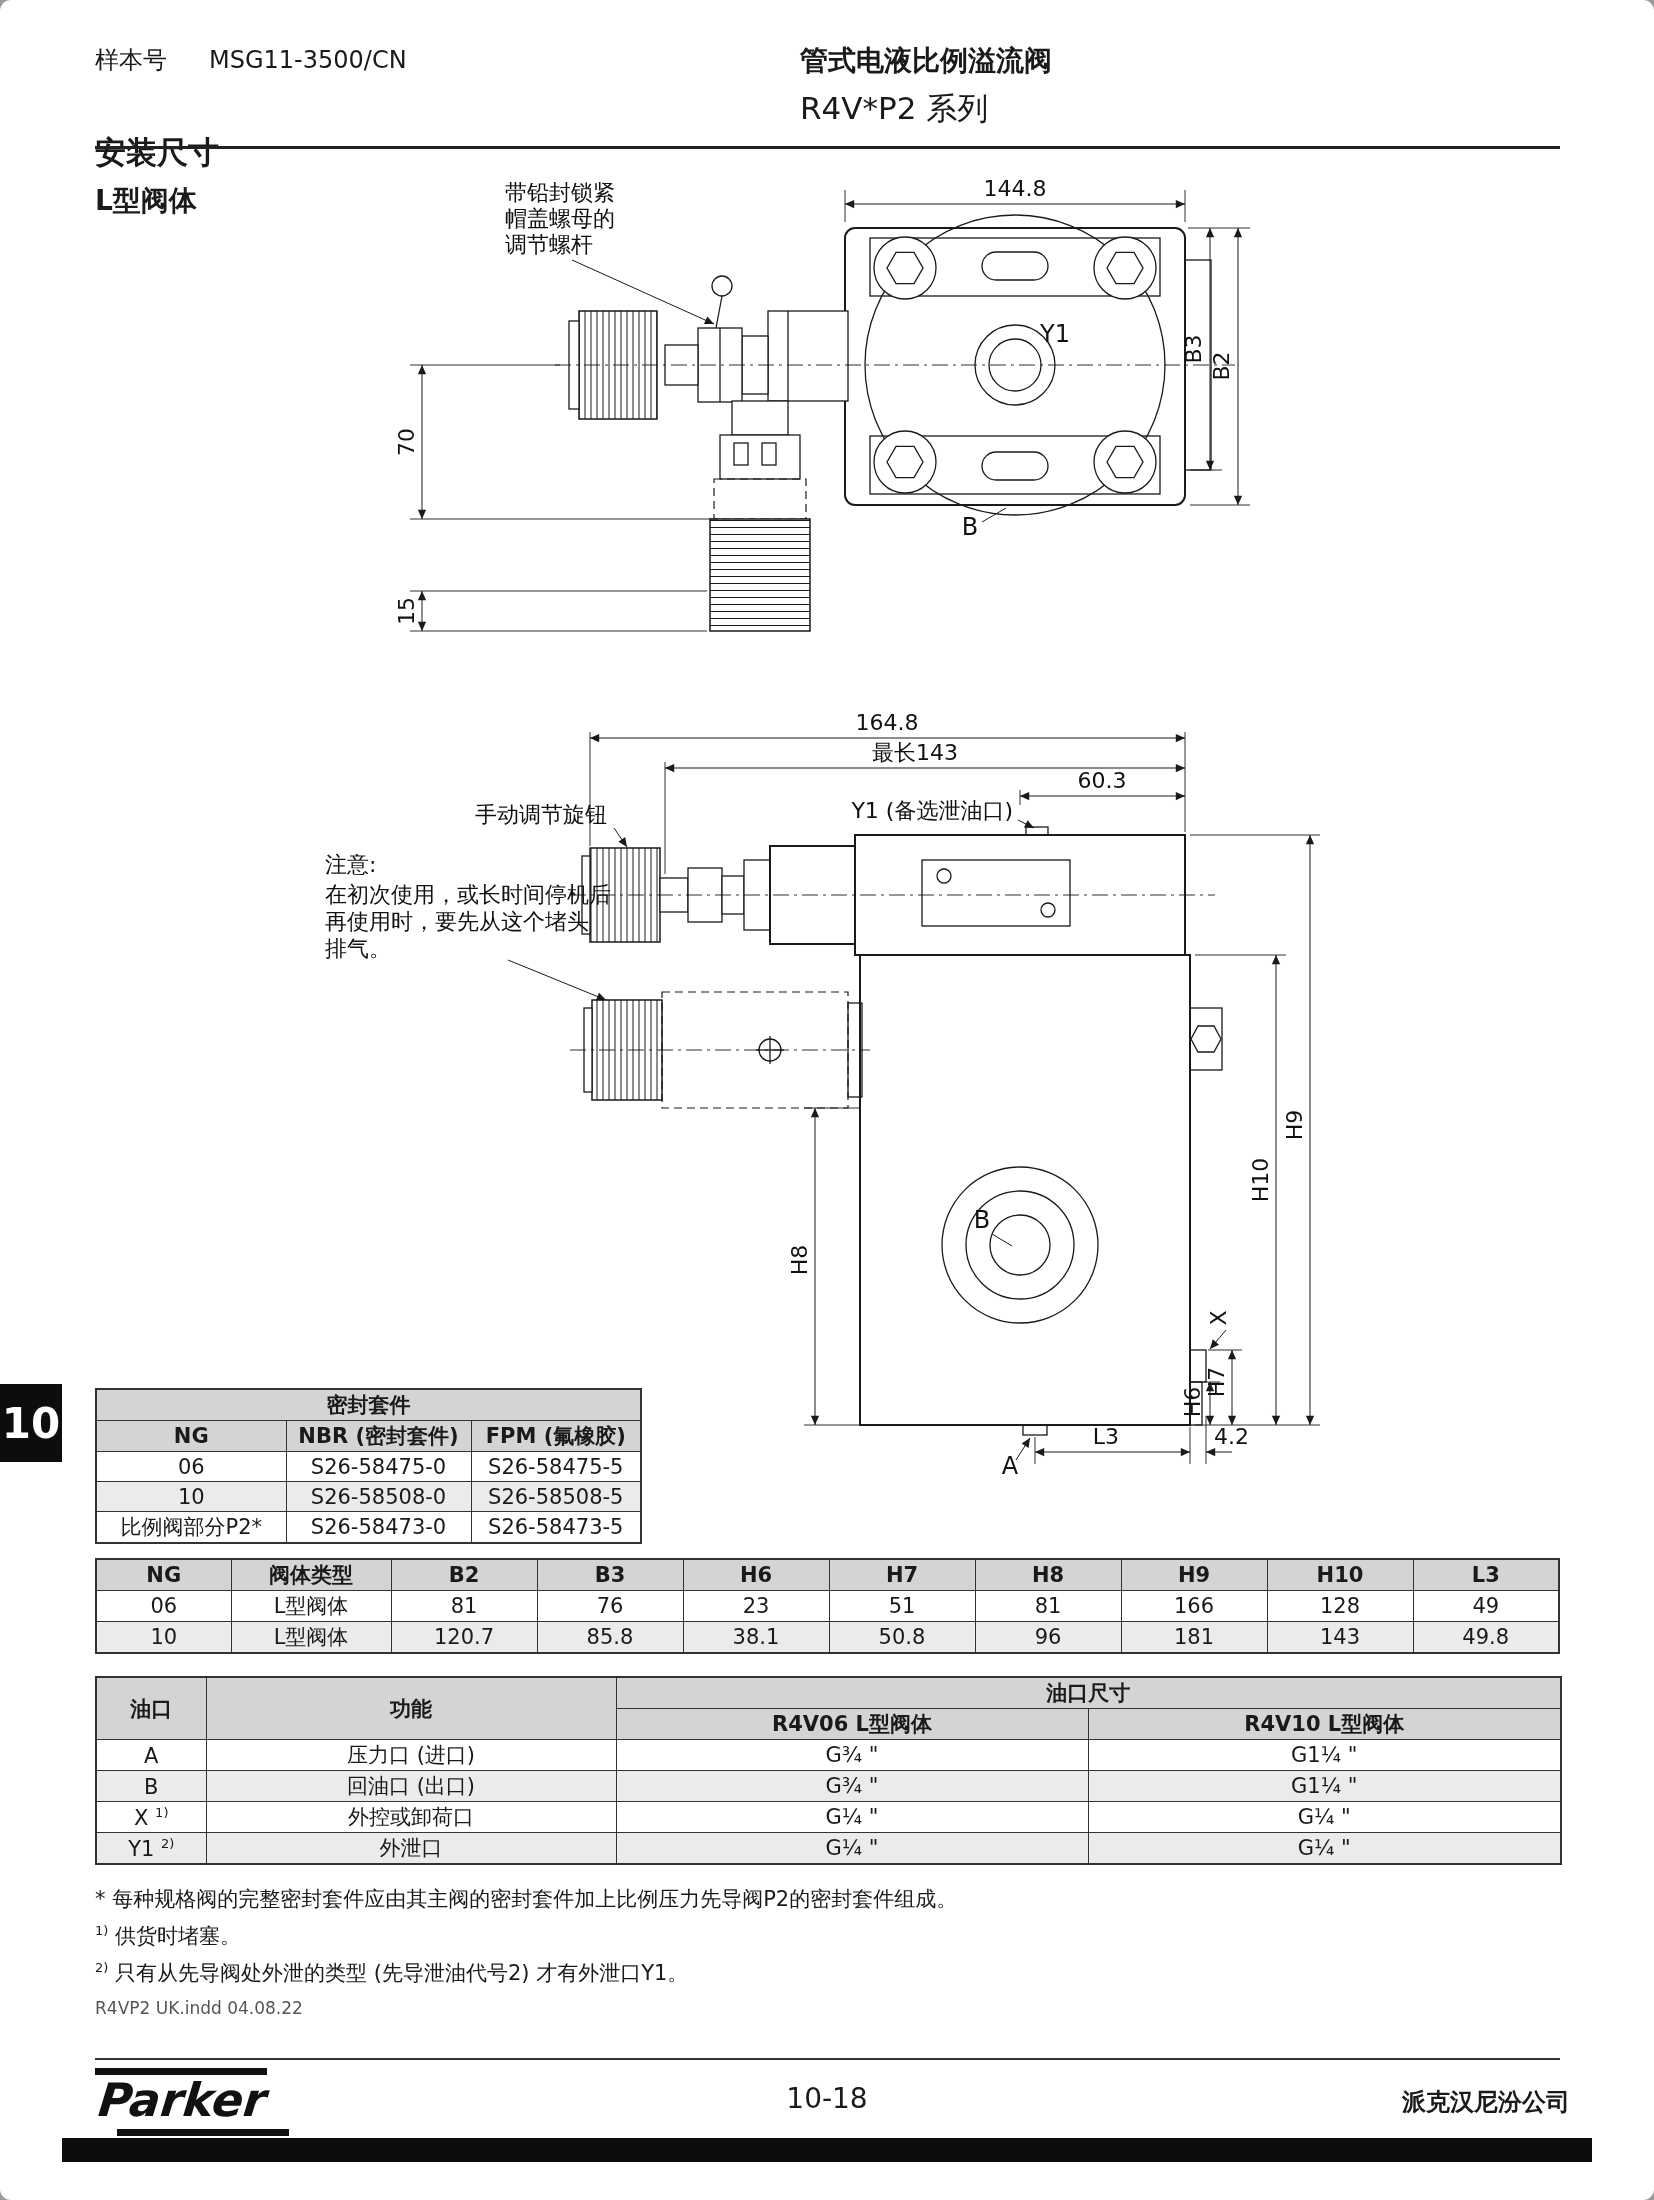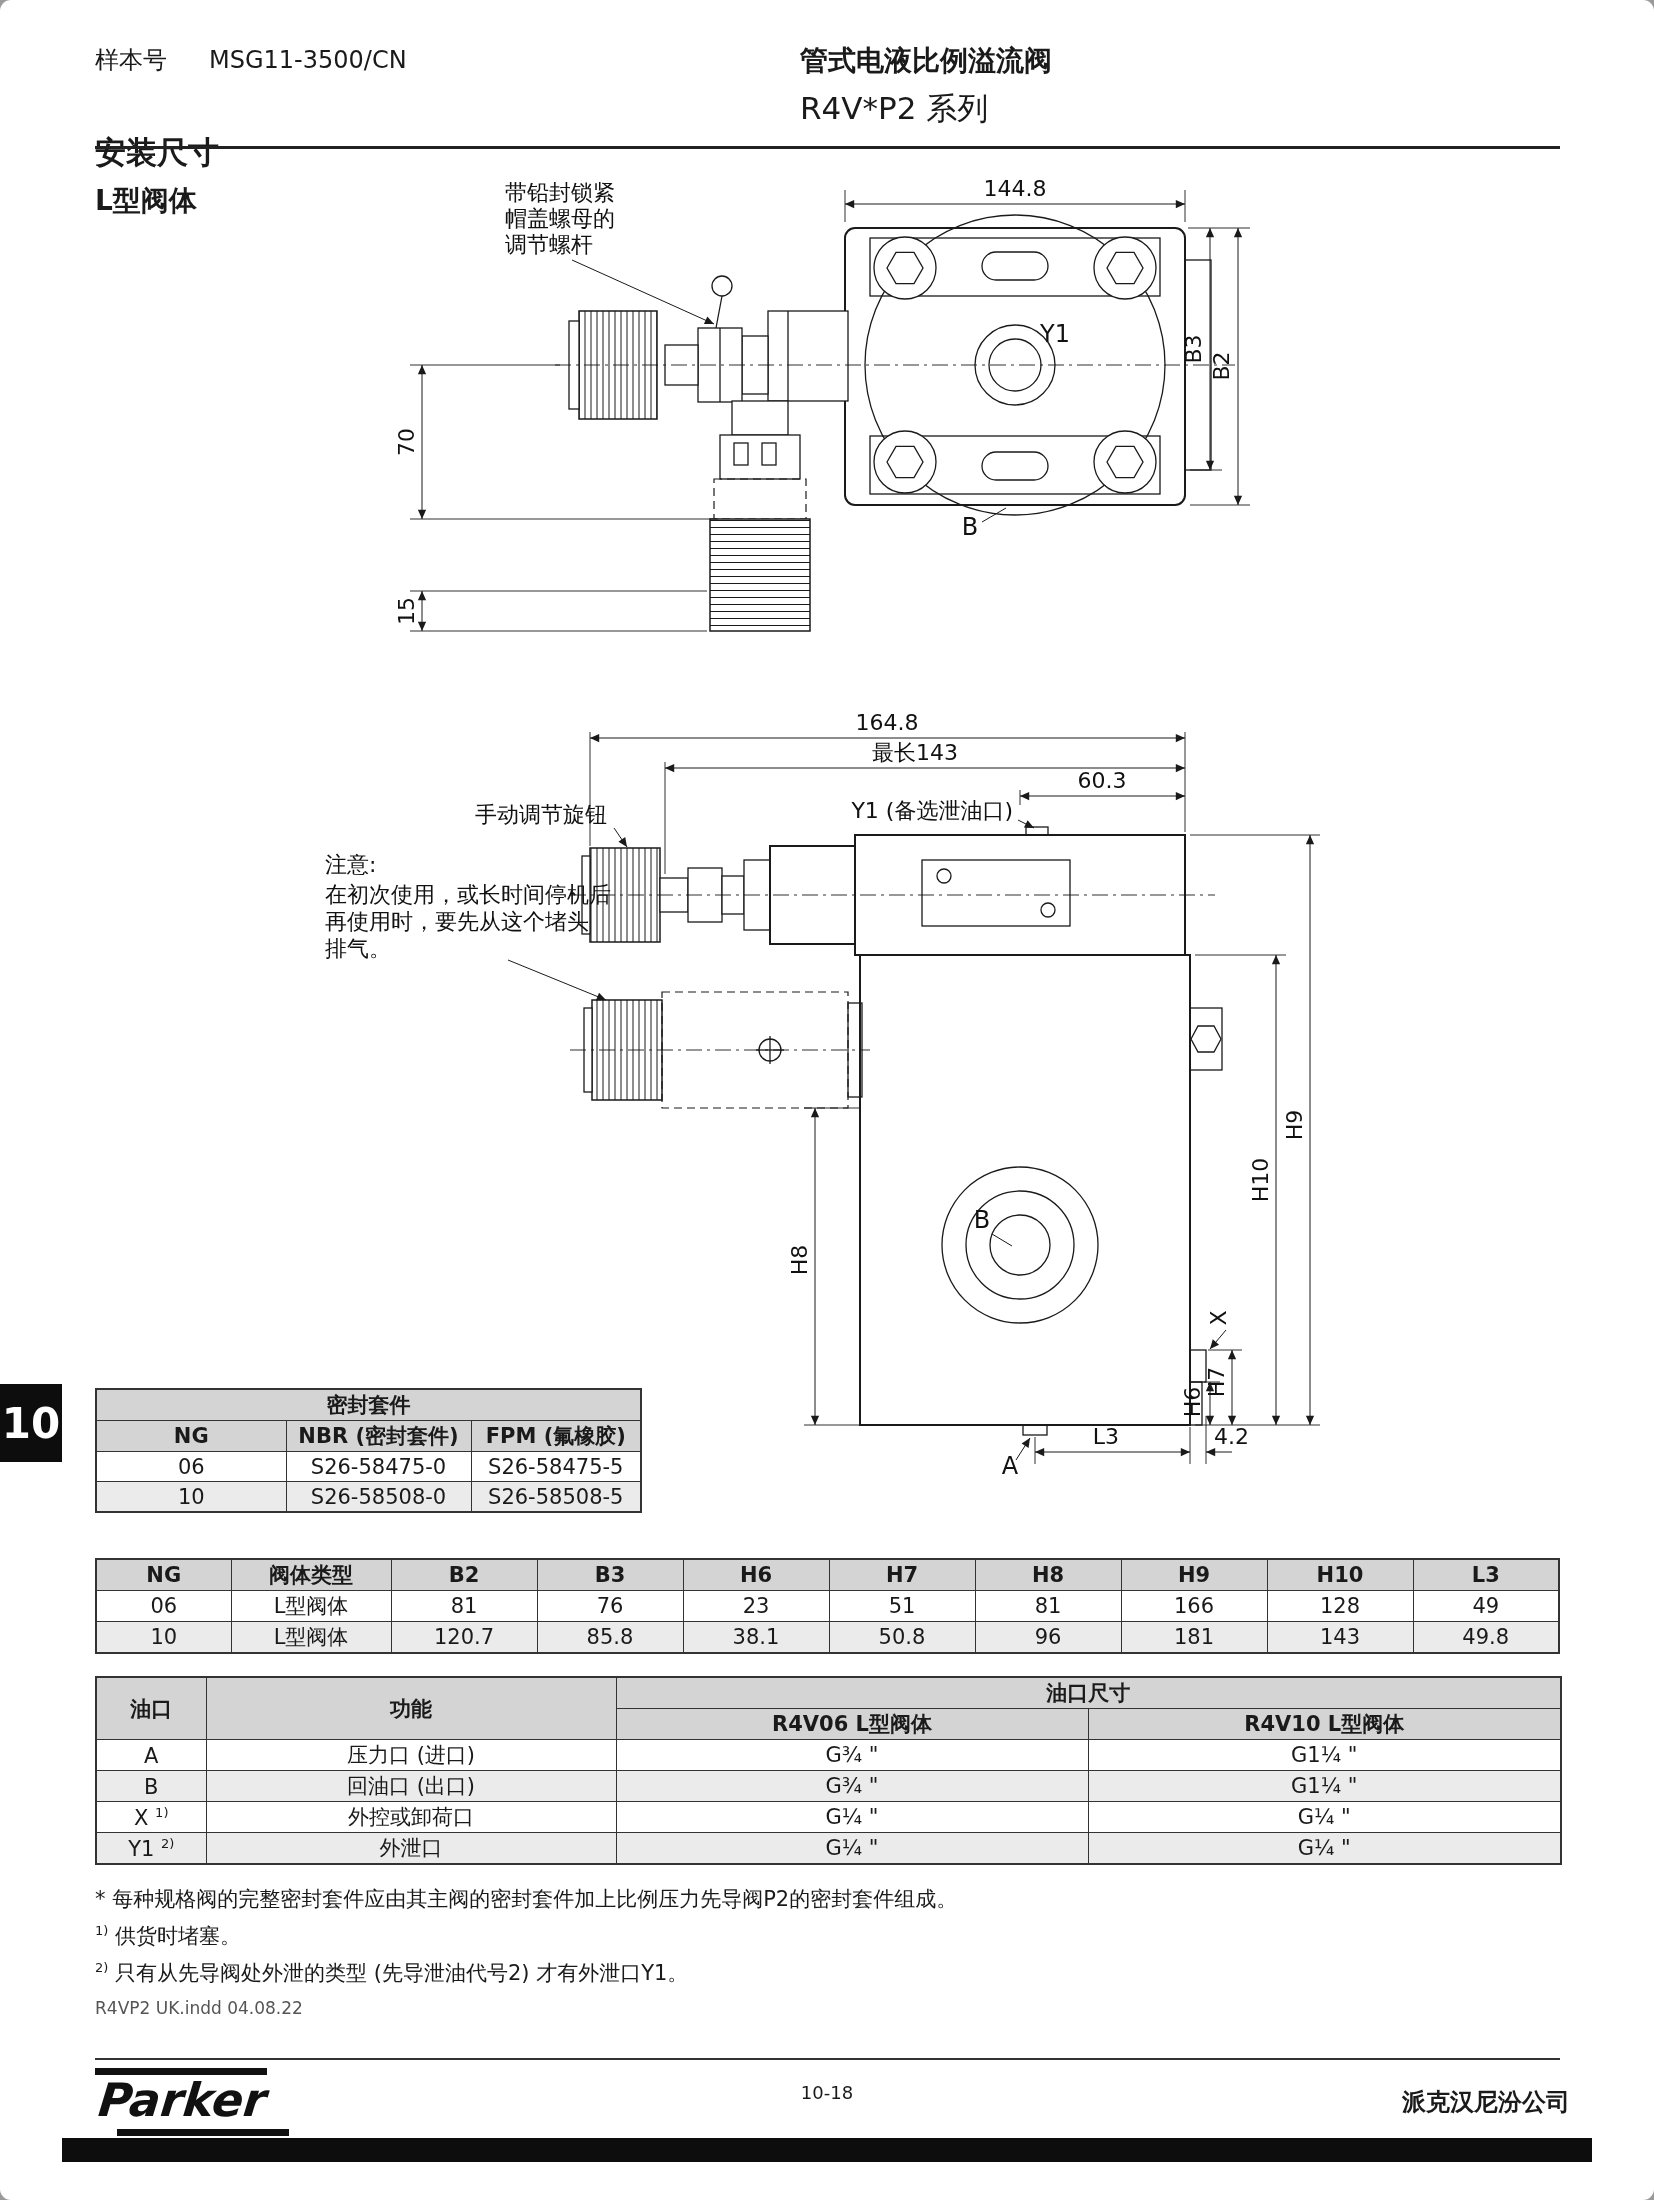"比例阀部分P2*" tr { html: none -> <tr> <td>比例阀部分P2*</td> <td>S26-58473-0</td> <td>S26-58473-5</td> </tr> }
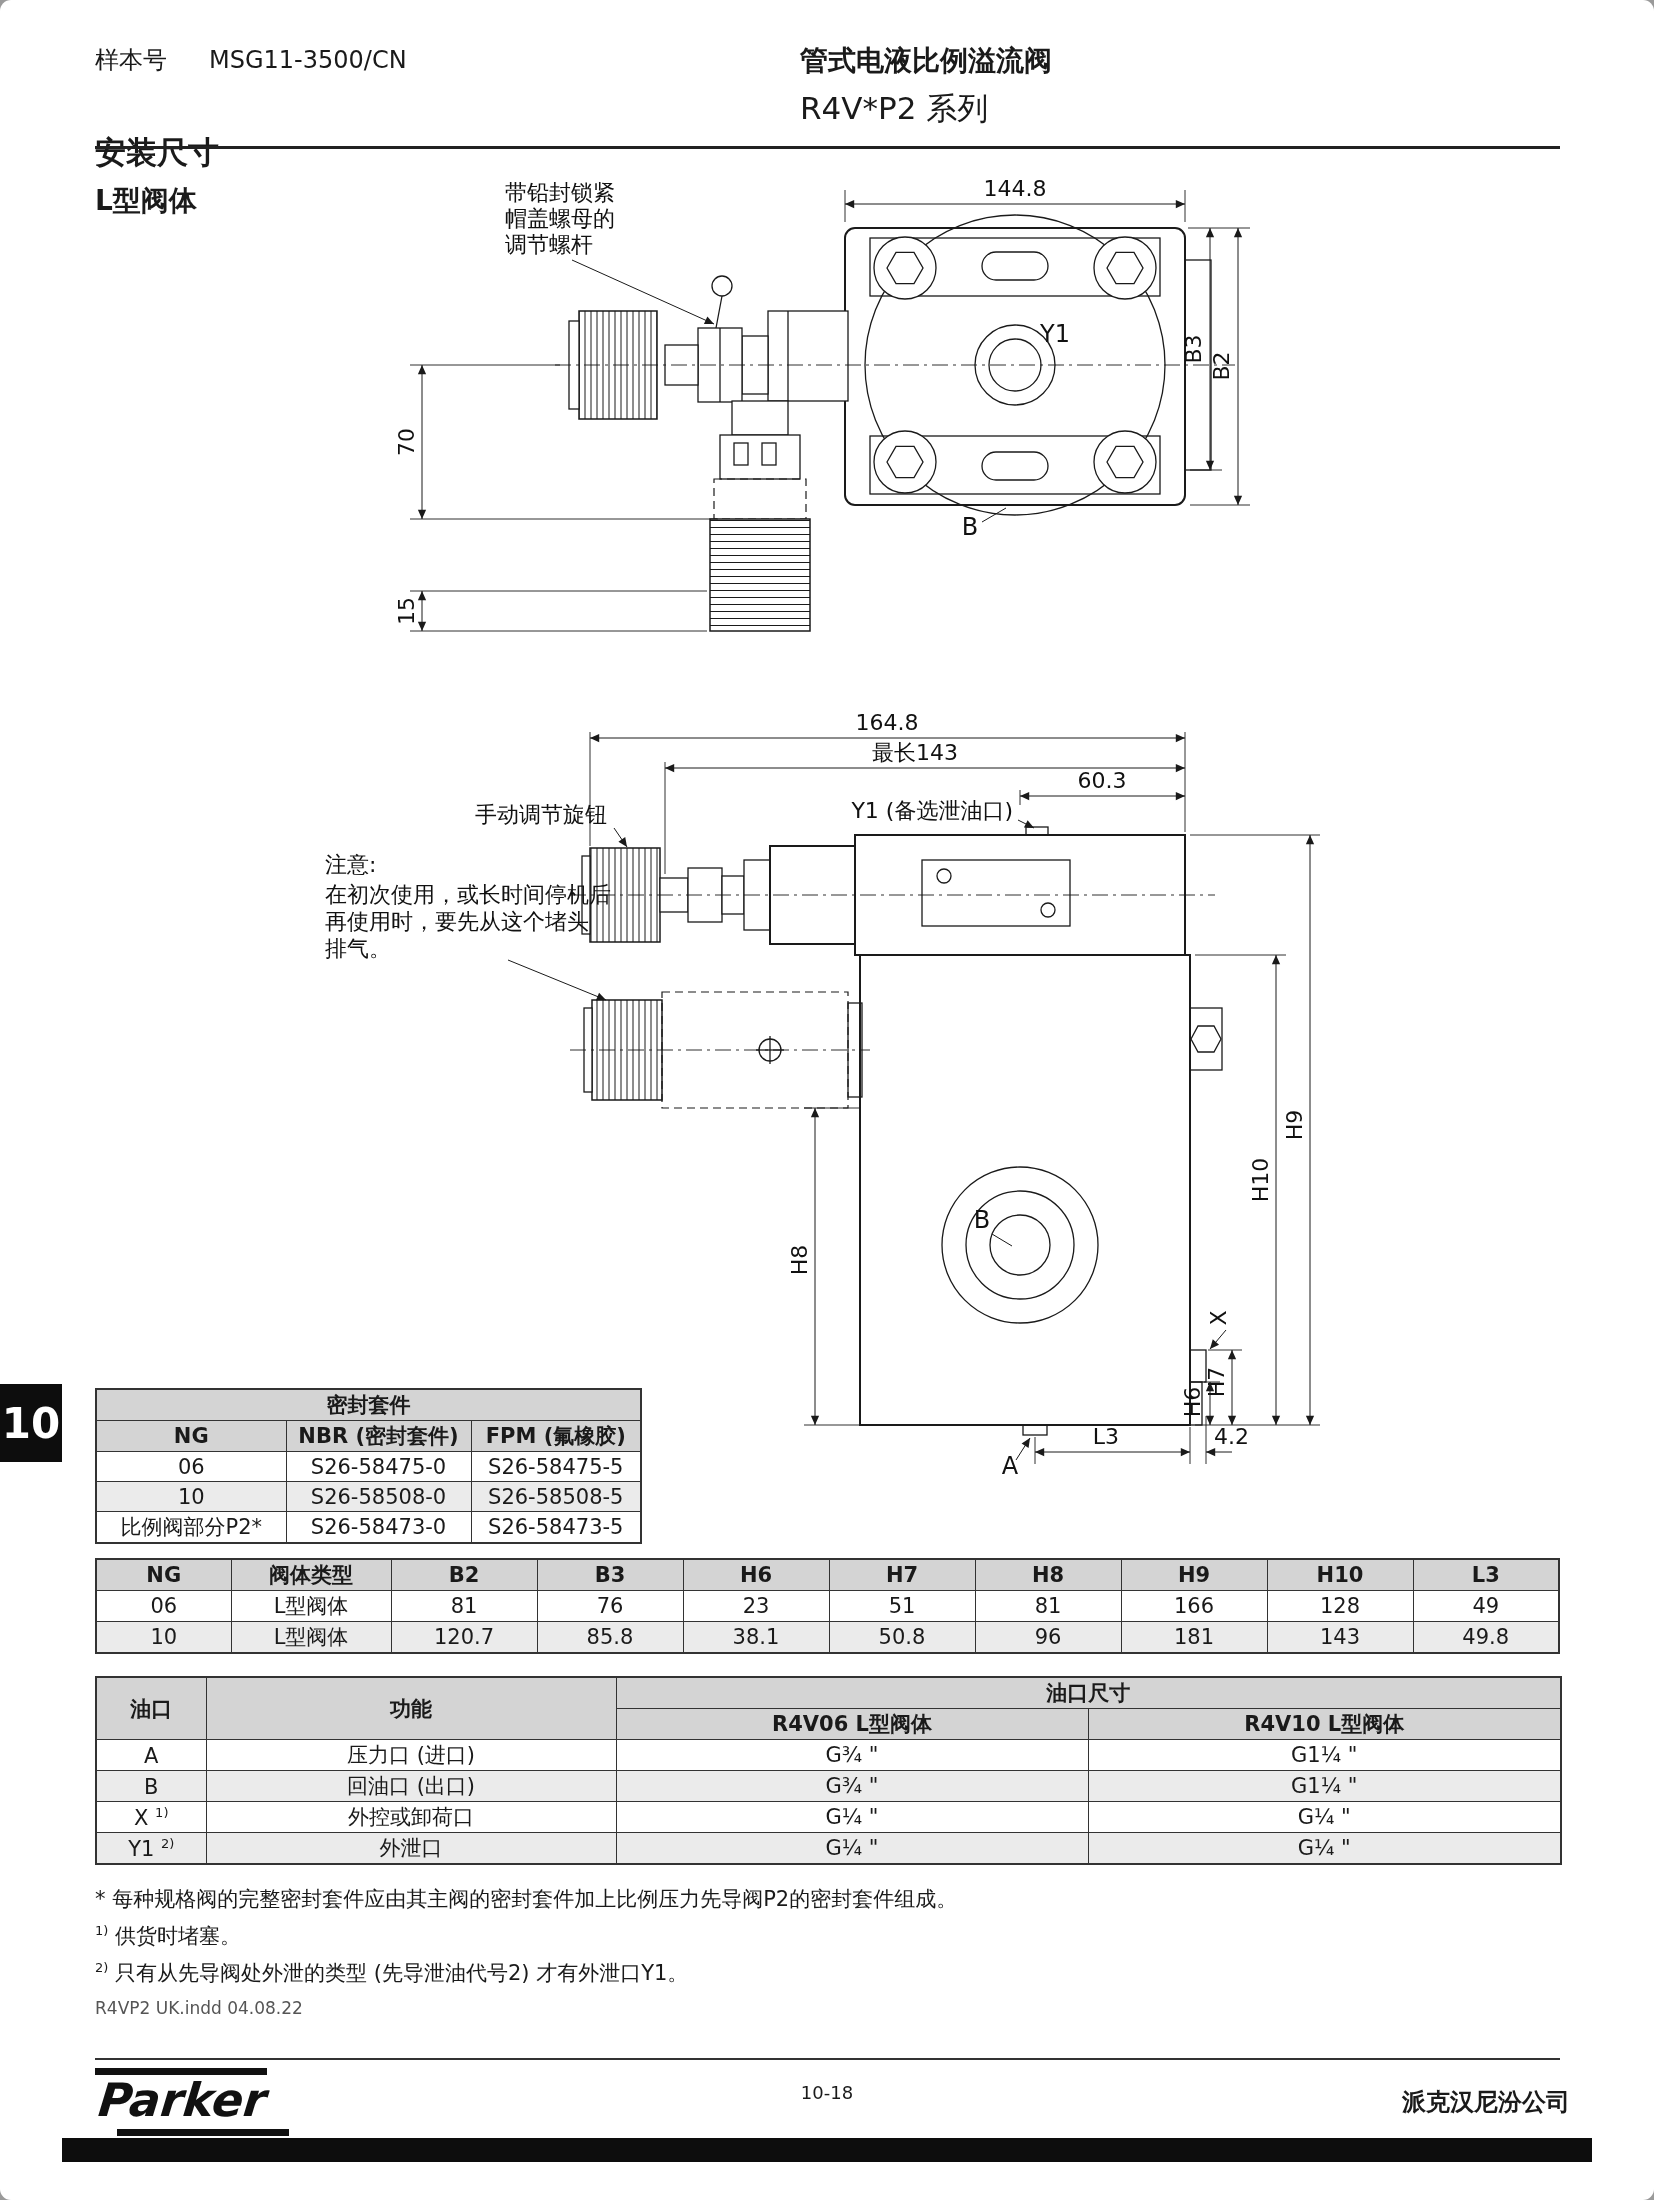"10-18" .page-num { font-size: 18px -> 28px }
